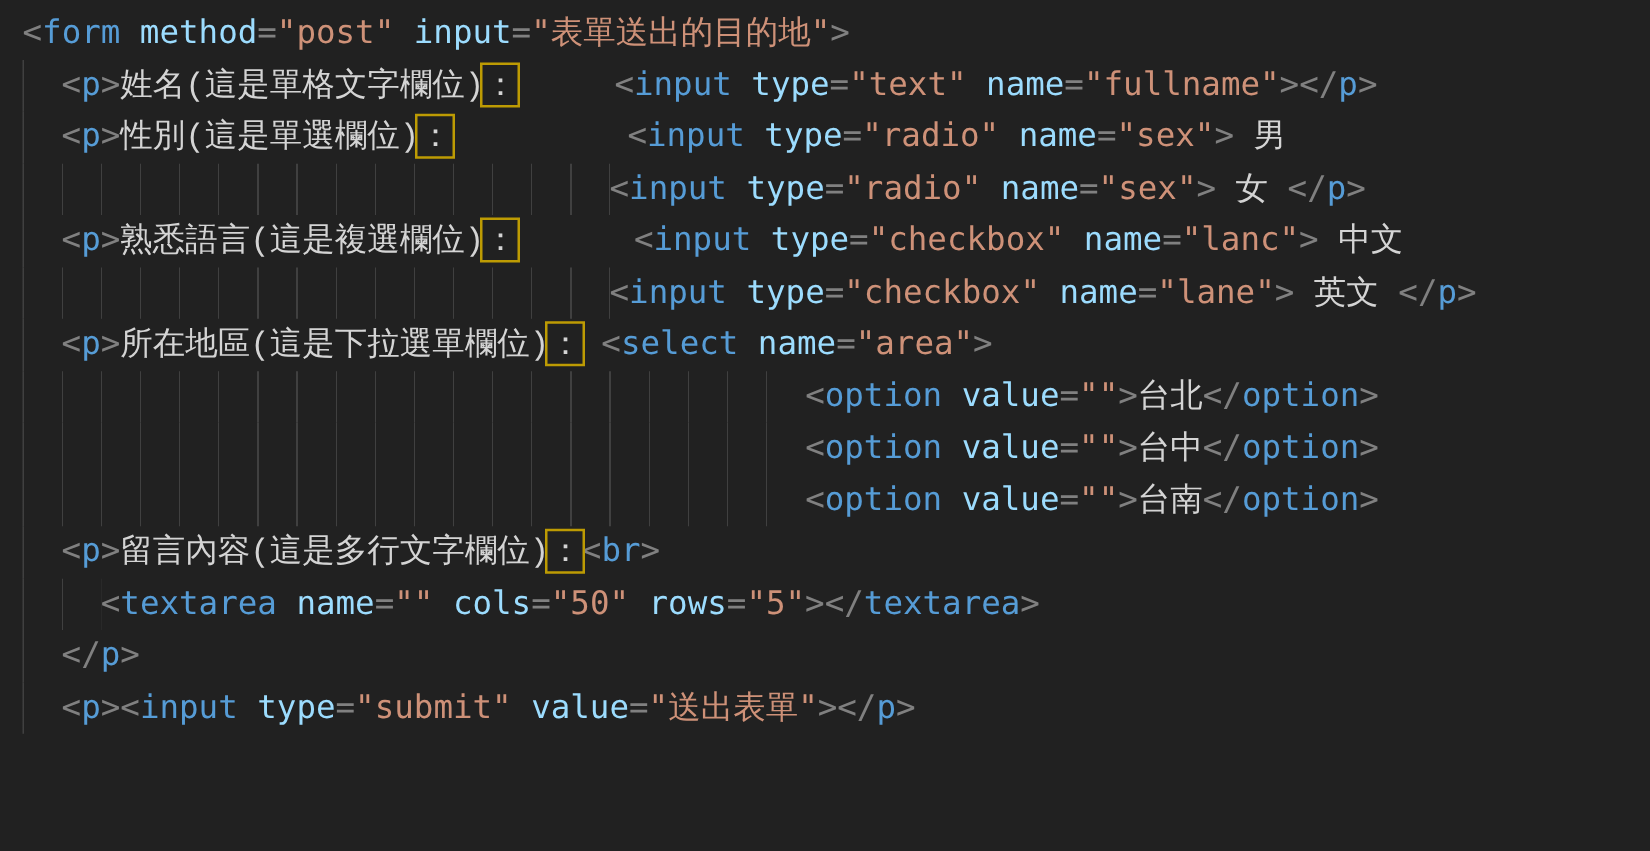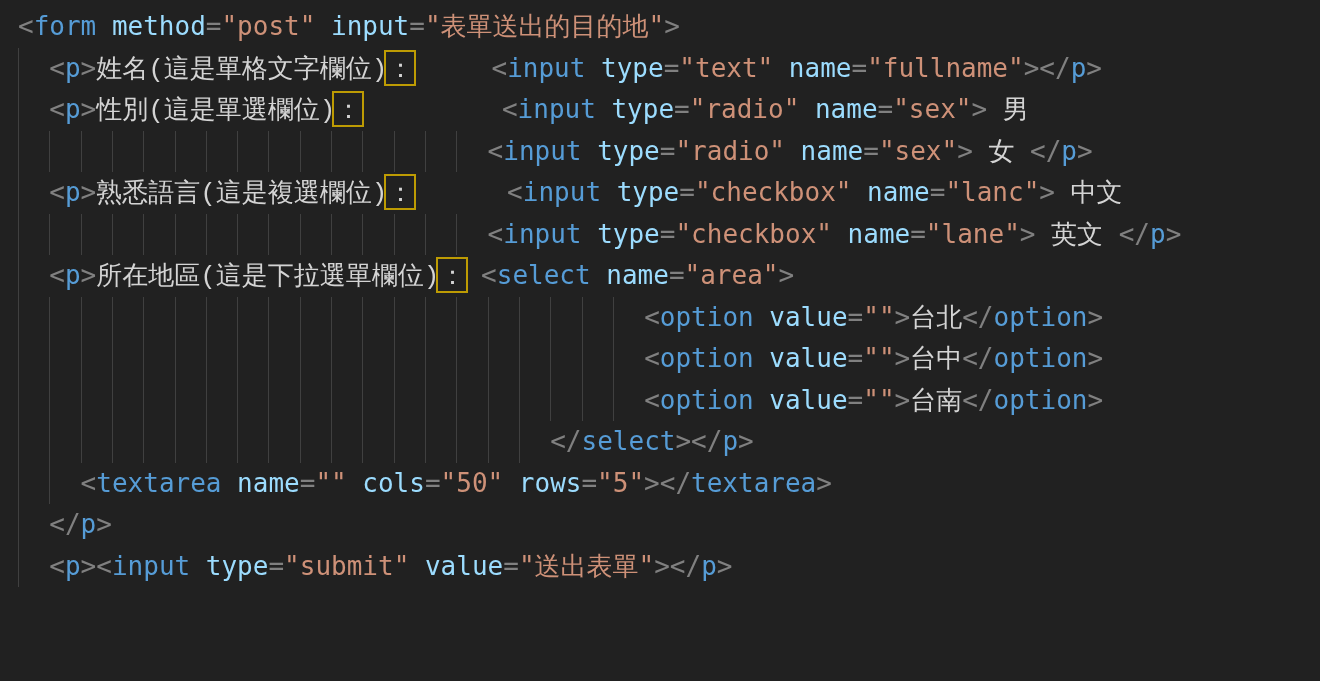"<p>留言內容(這是多行文字欄位)：<br>" div.line { html: none -> <div><span></span><span>&lt;</span><span>p</span><span>&gt;</span><span>留言內容(這是多行文字欄位)</span><span>：</span><span>&lt;</span><span>br</span><span>&gt;</span></div> }
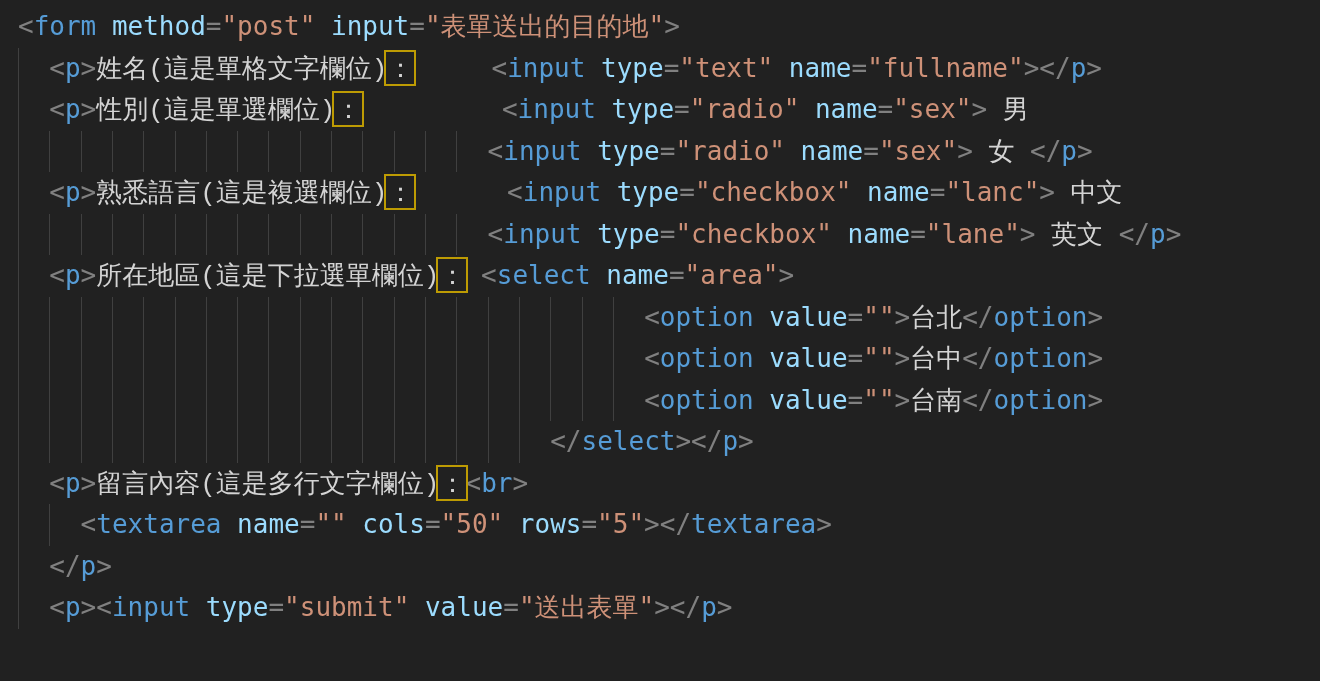"</select></p>" div.line { html: <div><span></span><span>&lt;/</span><span>select</span><span>&gt;</span><span>&lt;/</span><span>p</span><span>&gt;</span></div> -> none }
